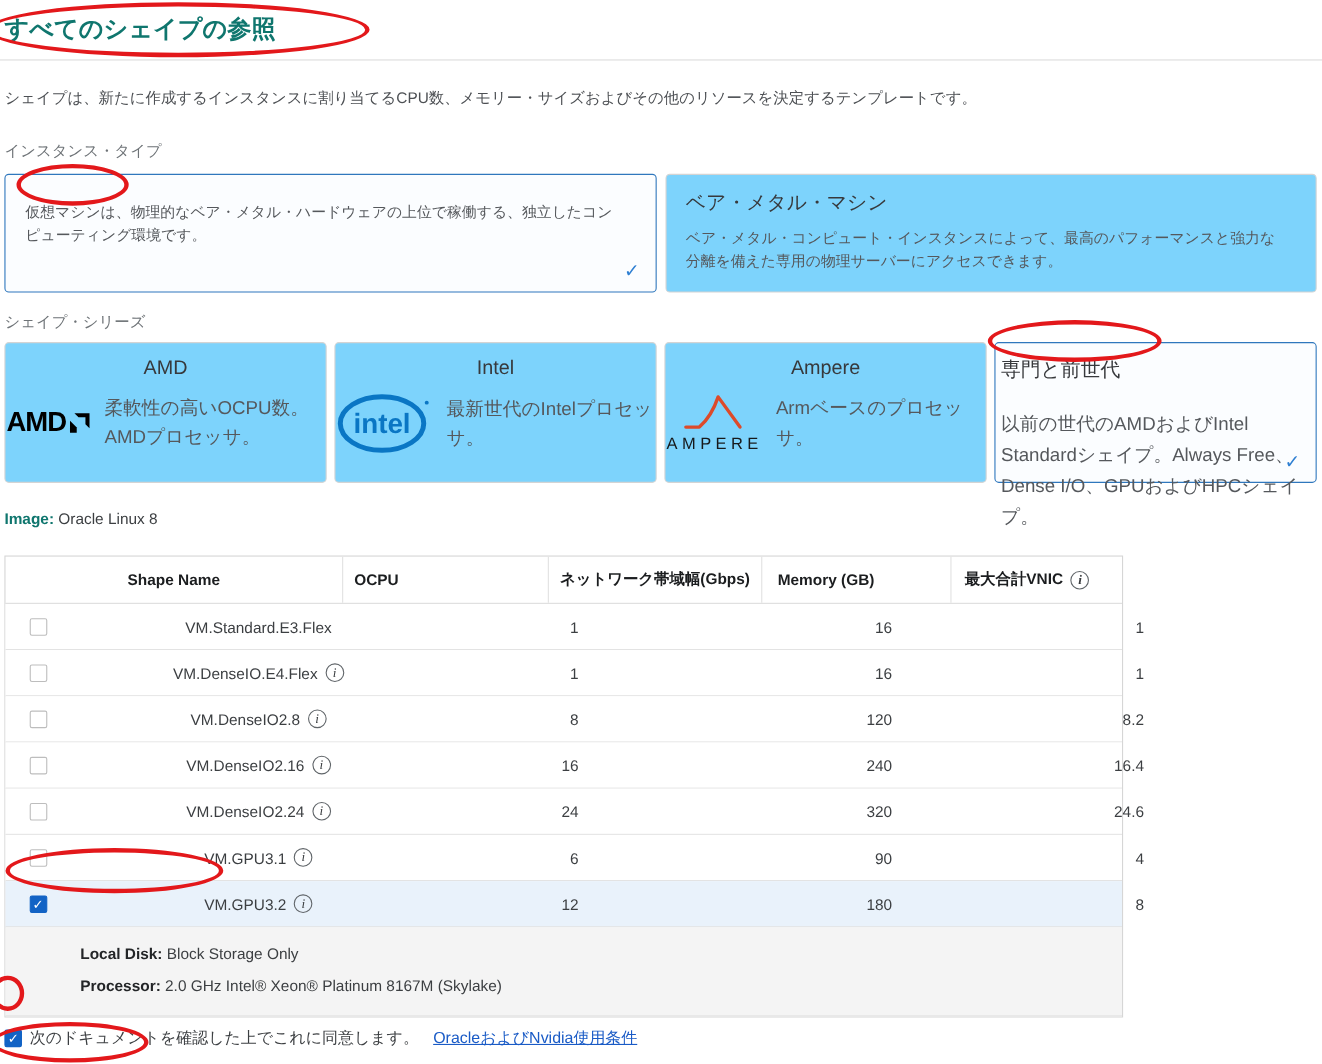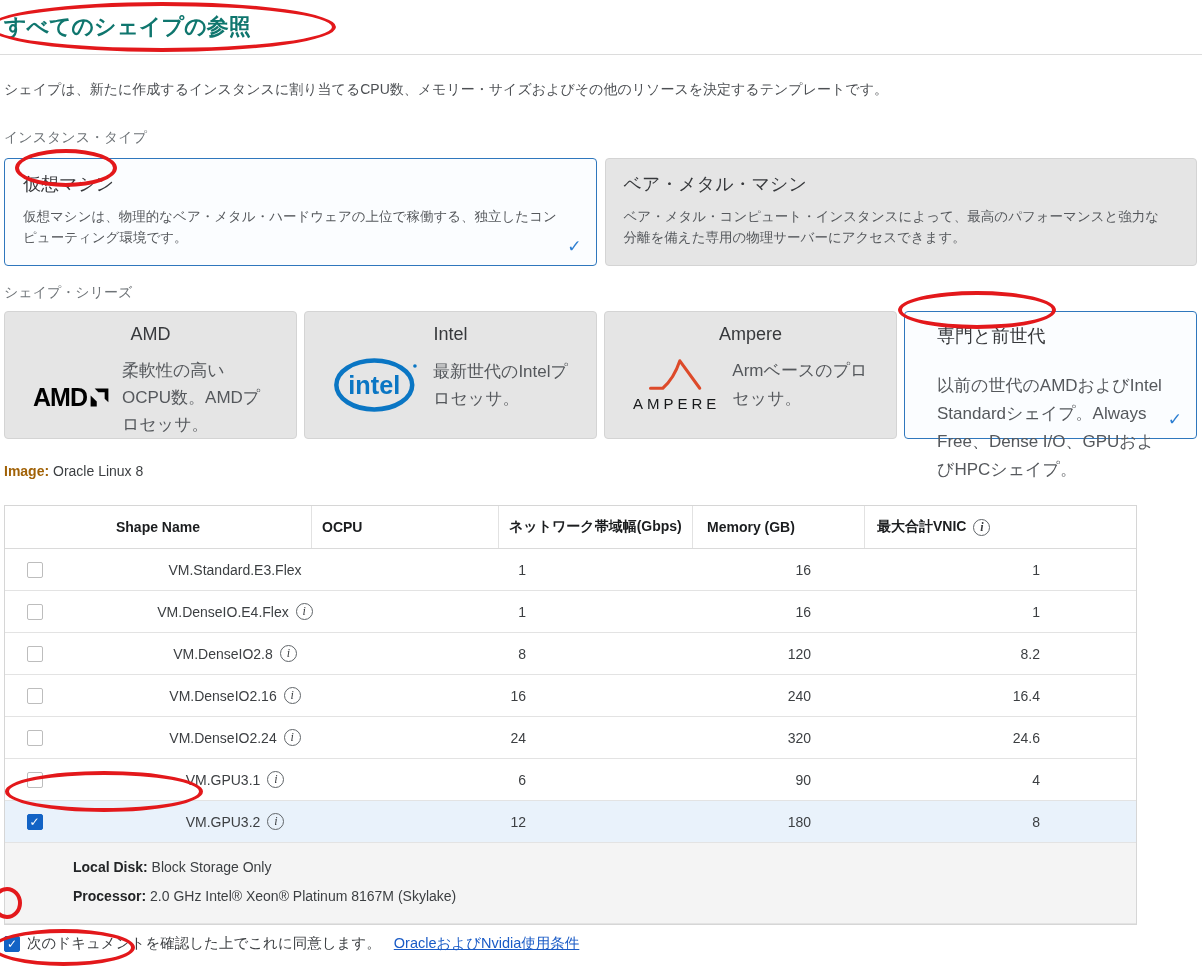"仮想マシン" div.itype-title { html: <div>仮想マシン</div> -> none }
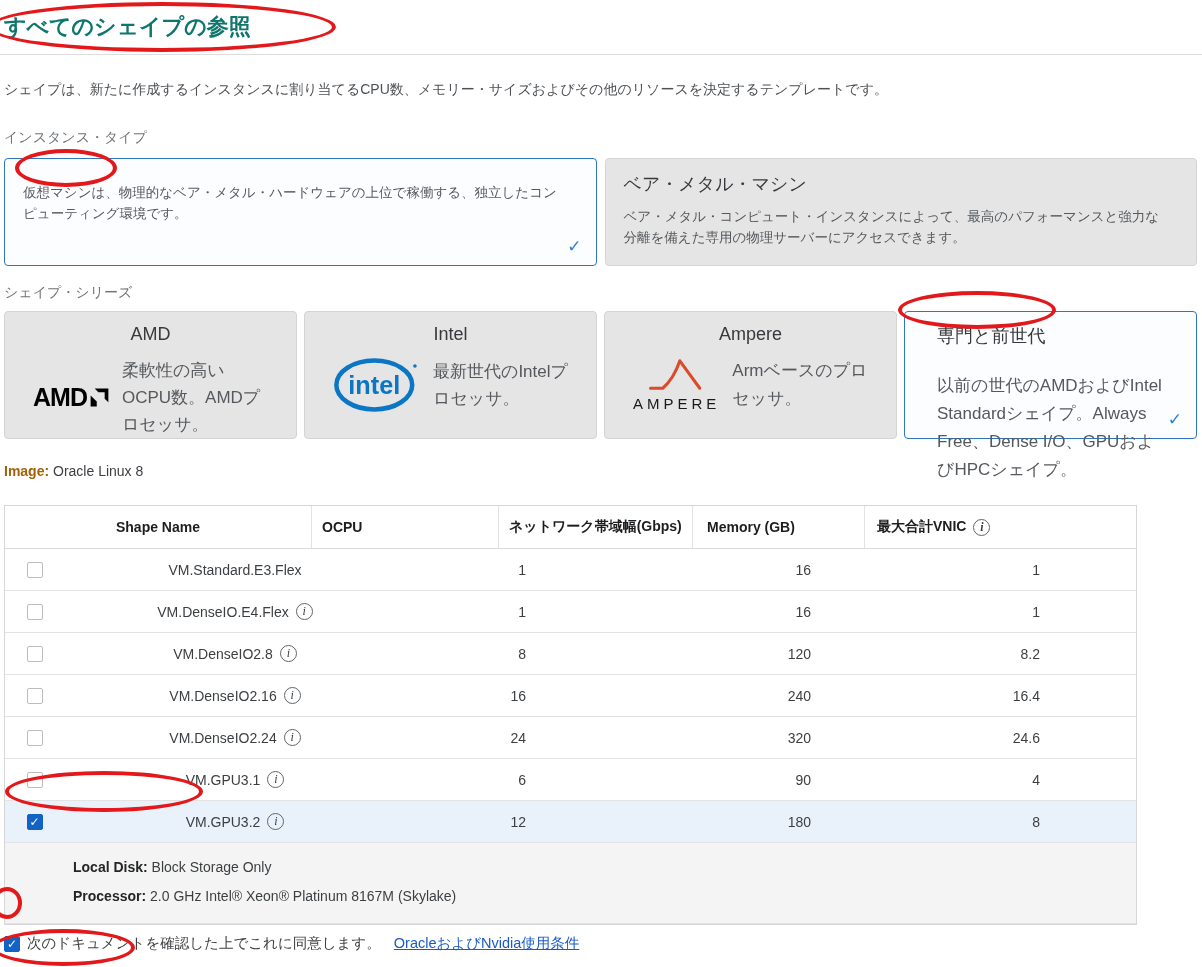"ベア・メタル・マシン" .card { background: #e5e5e5 -> #7dd3fc }
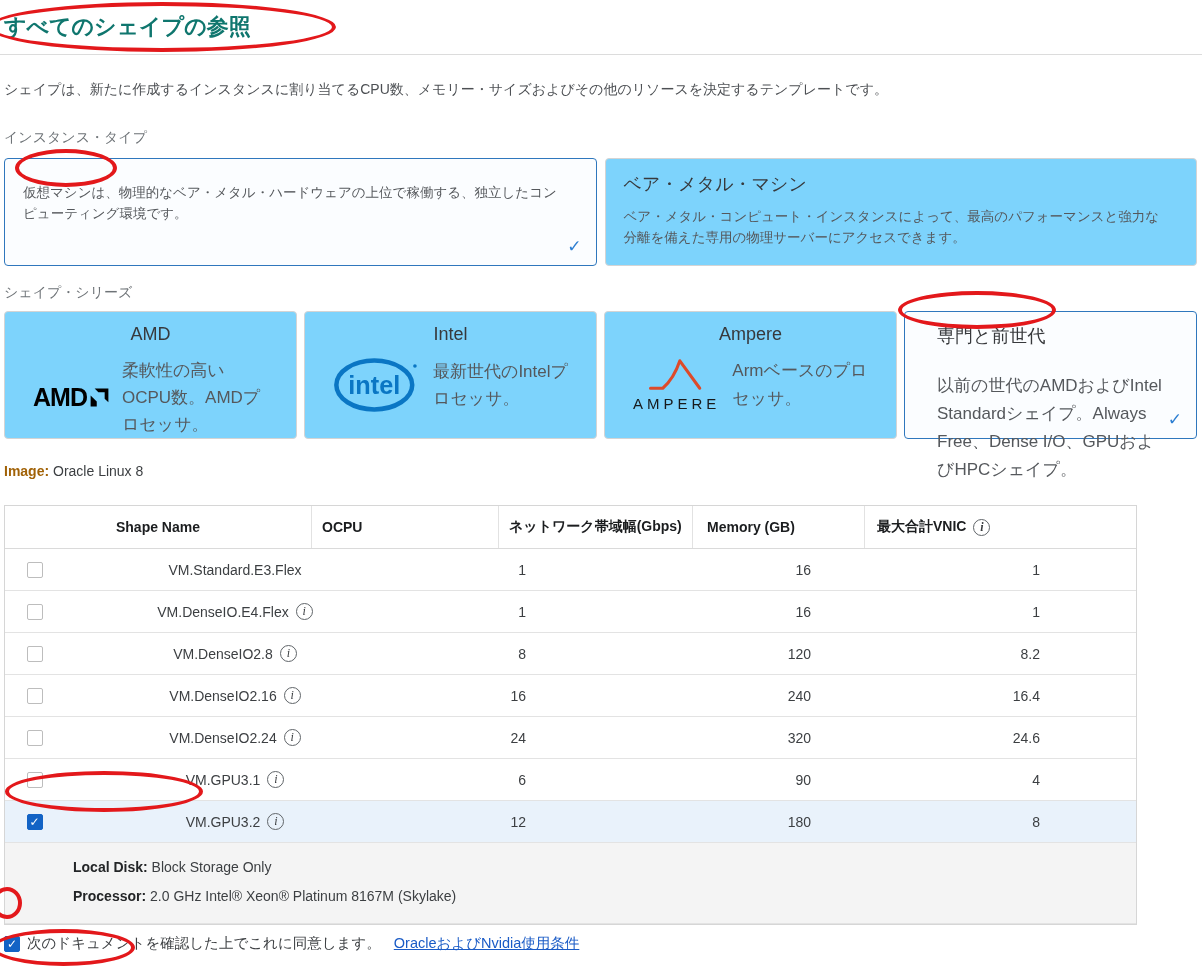"AMD" .series-card { padding: 12px 28px -> 12px 1px }
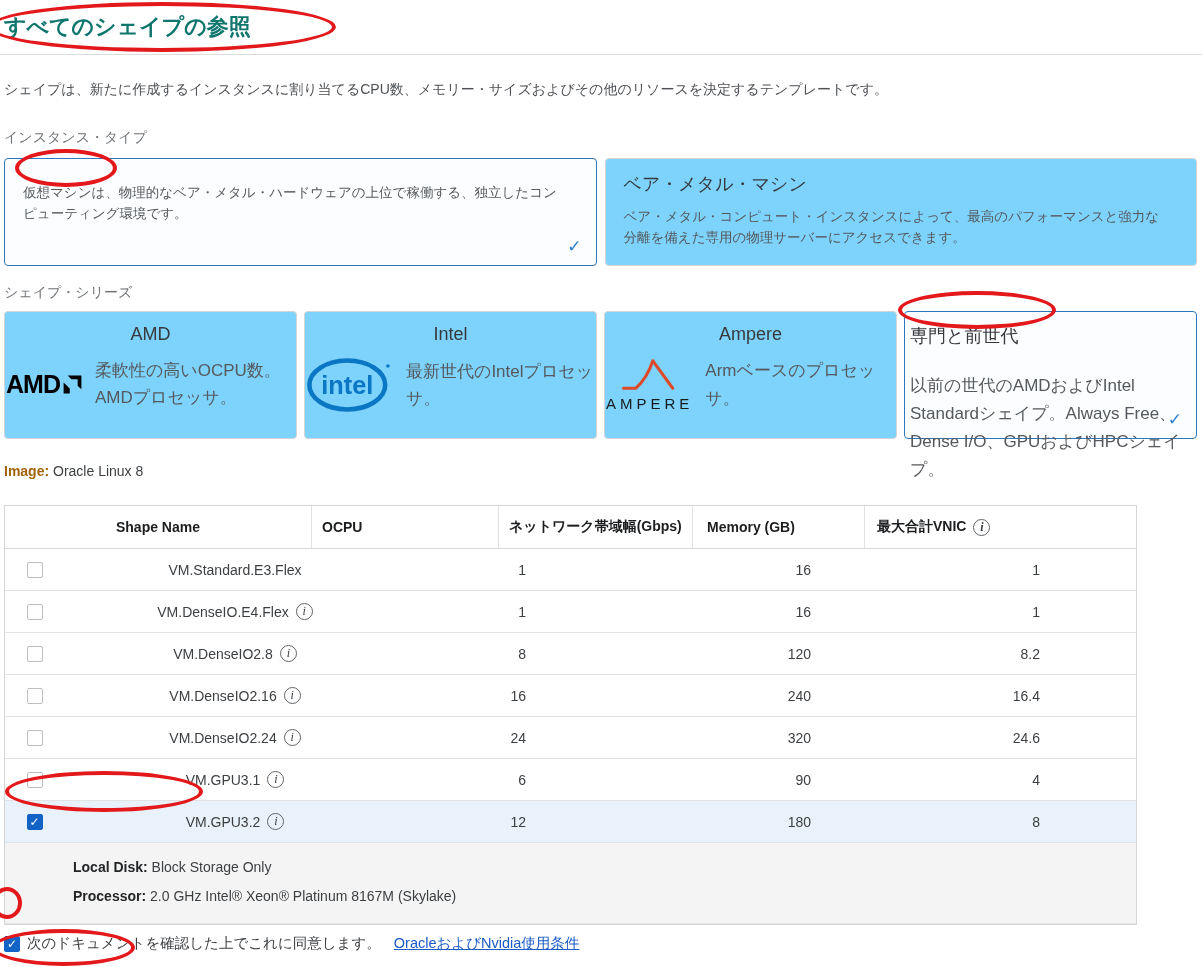"Image:" .image-line b { color: #a16207 -> #0f766e }
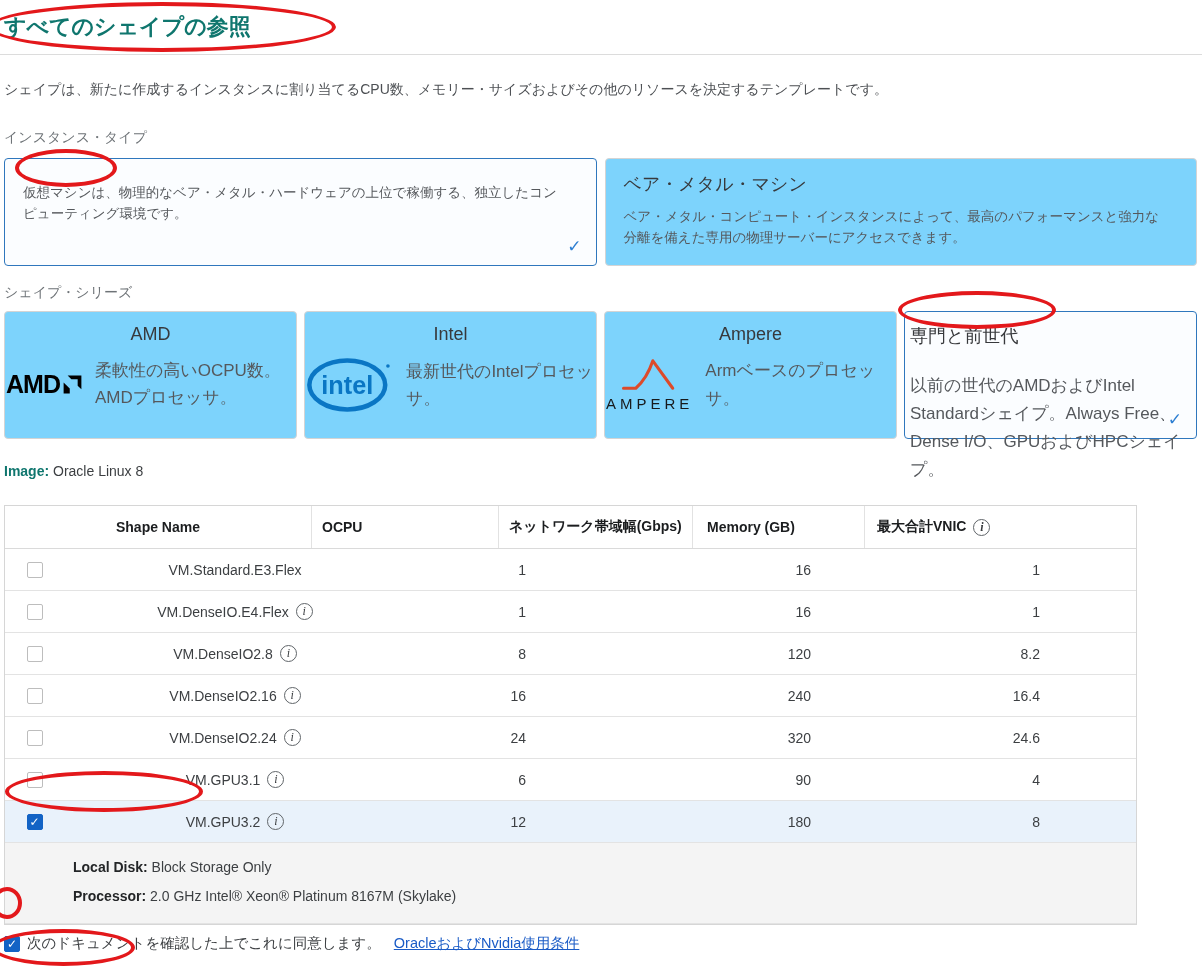"Shape Name" .shape-table { width: 1133px -> 1017px }
